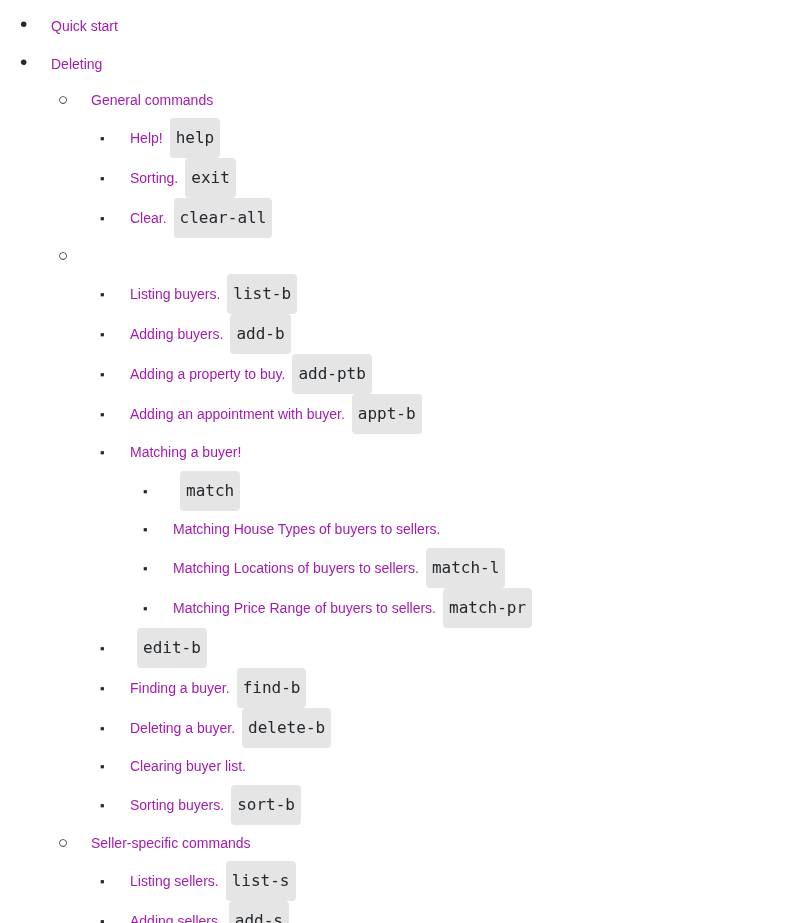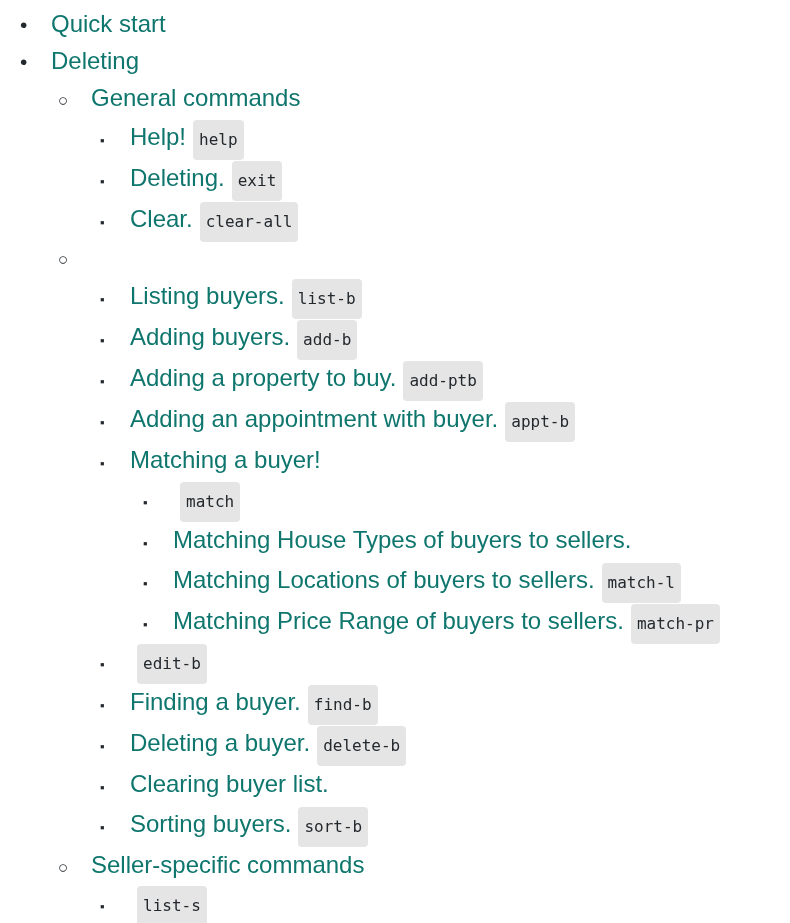"Quick start" a.link { color: #0f766e -> #a21caf; font-size: 24px -> 14px }
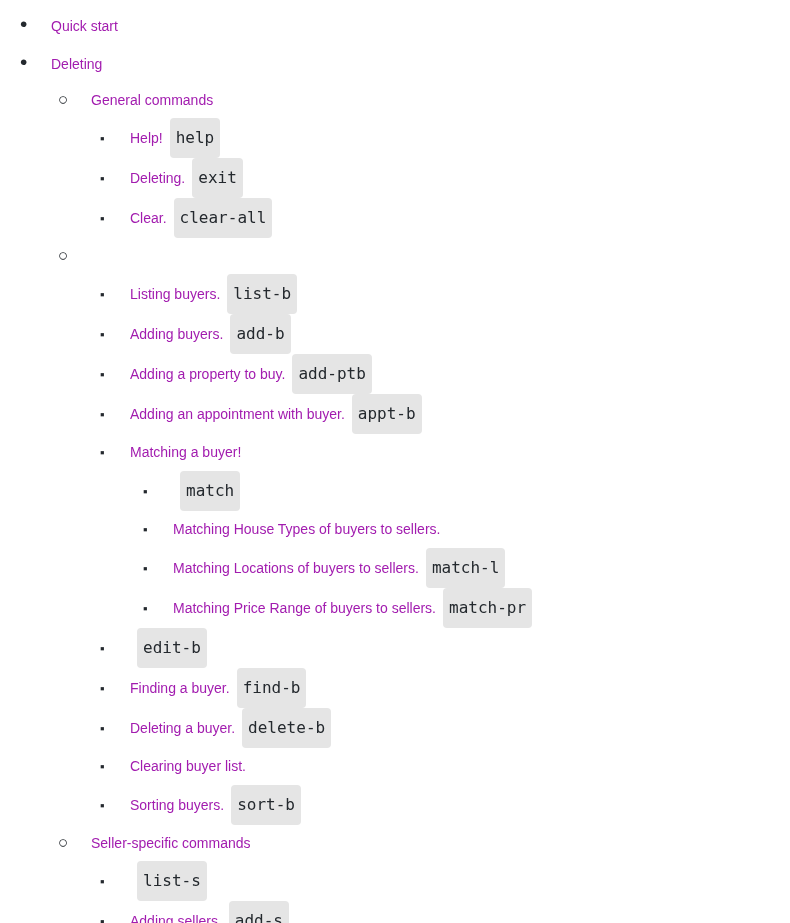"Deleting." a.link { text: Deleting -> Sorting }
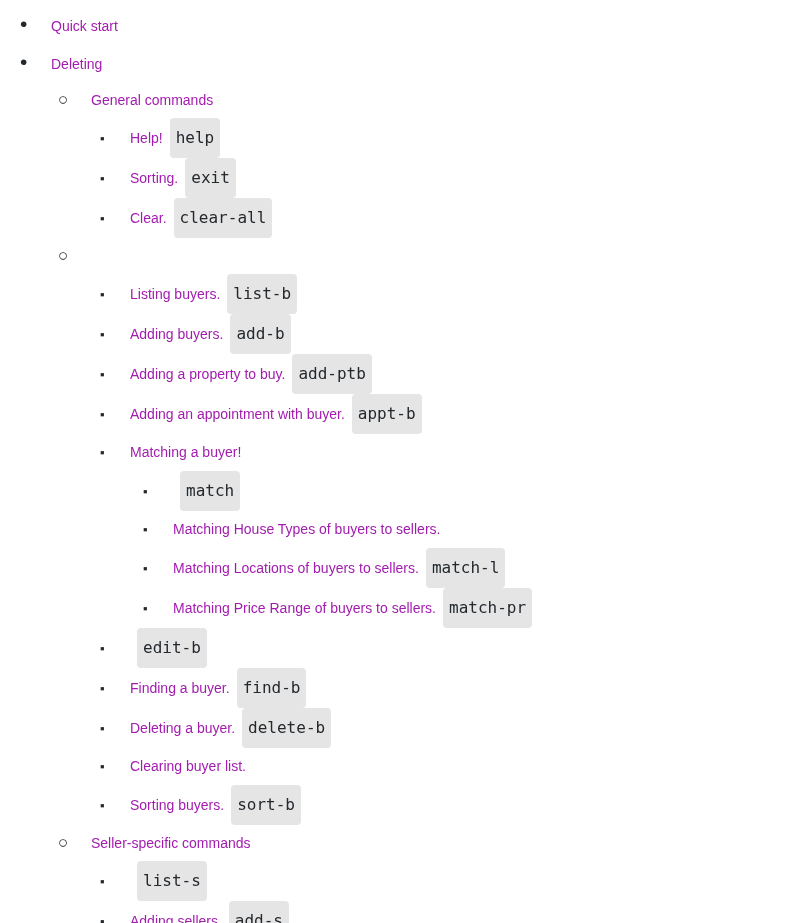"Listing sellers." a.link { html: none -> <a>Listing sellers.</a> }
